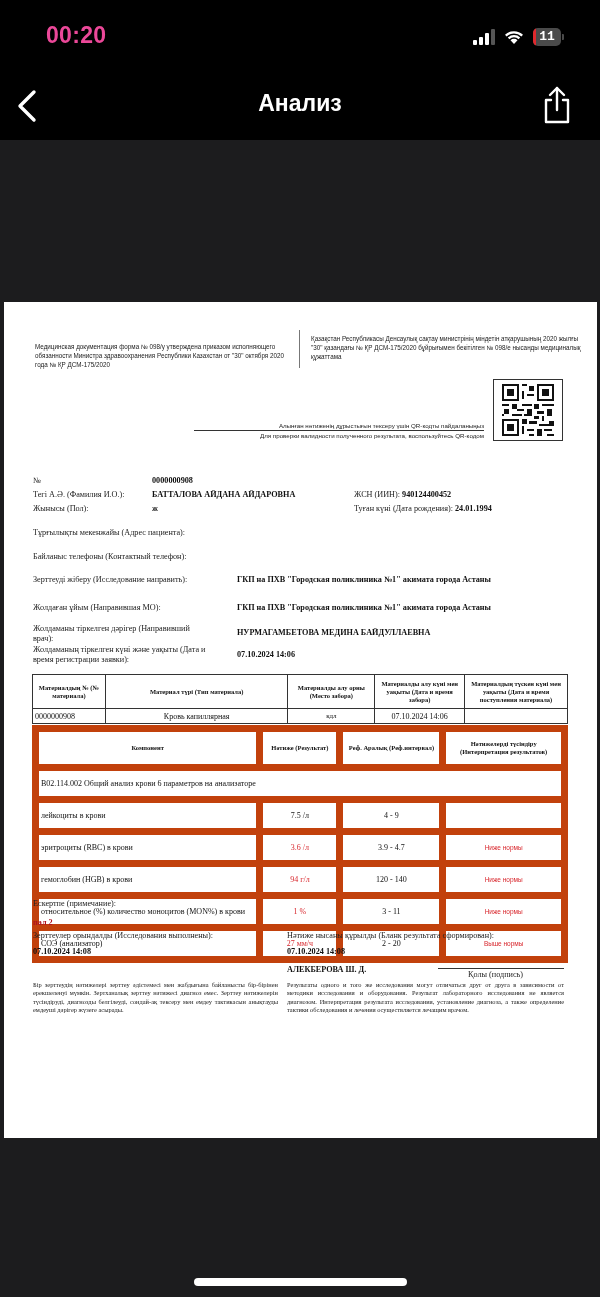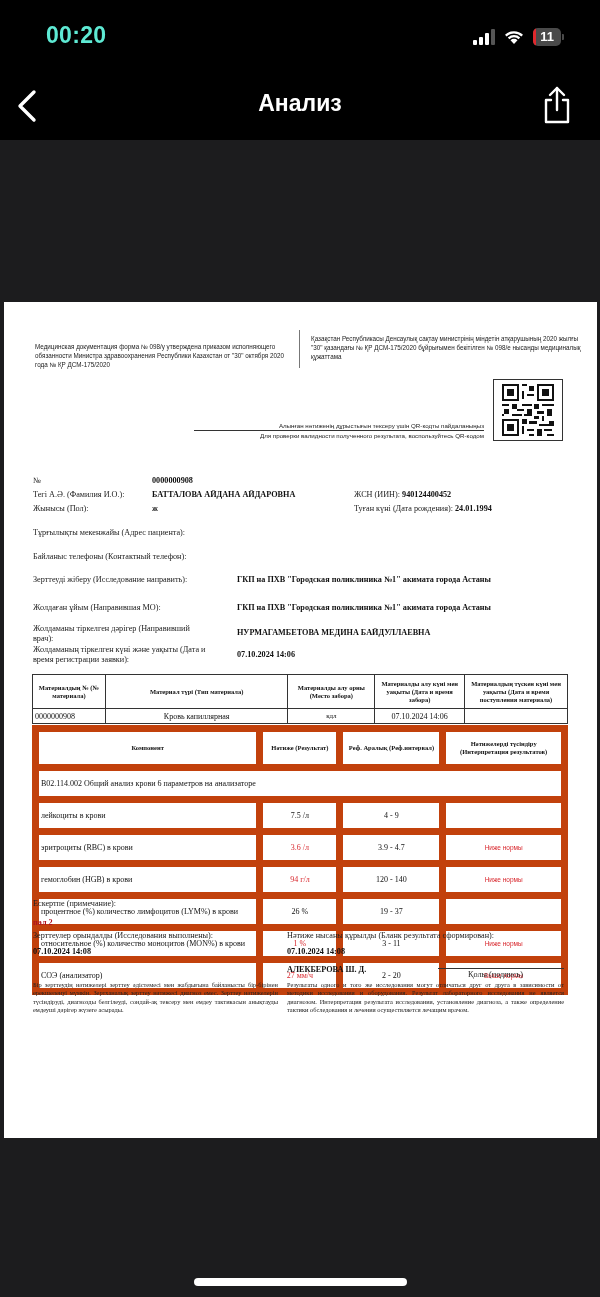"00:20" .time { color: #5eead4 -> #ec4899 }
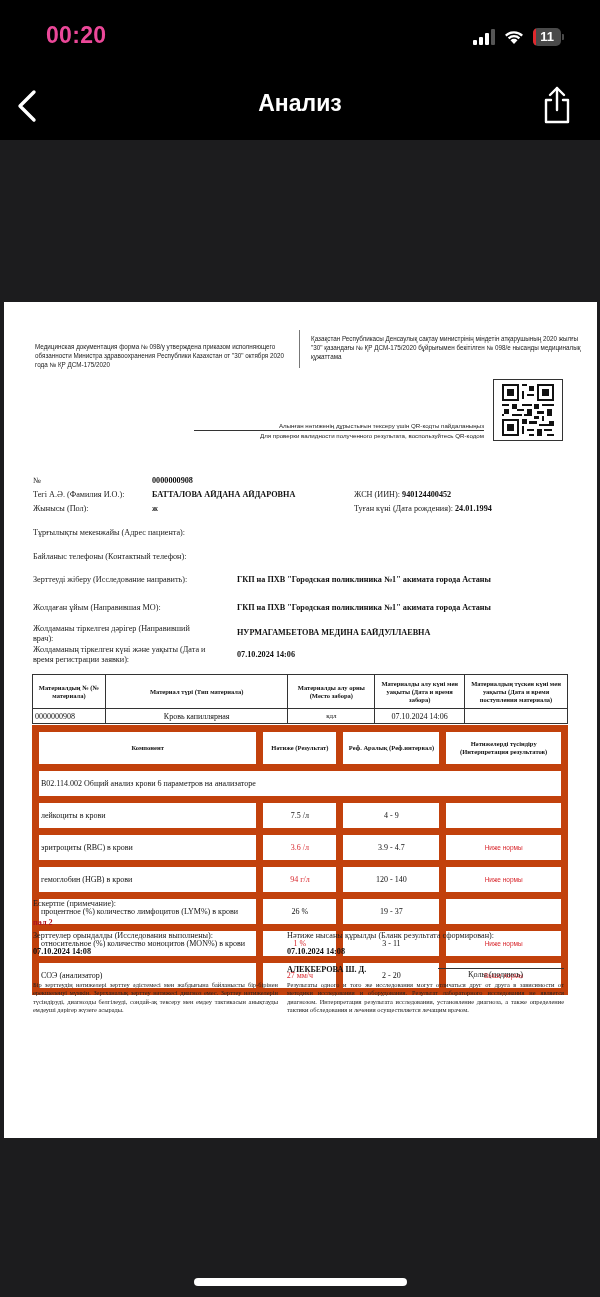"11" .battery { font-family: none -> Liberation Mono, monospace }
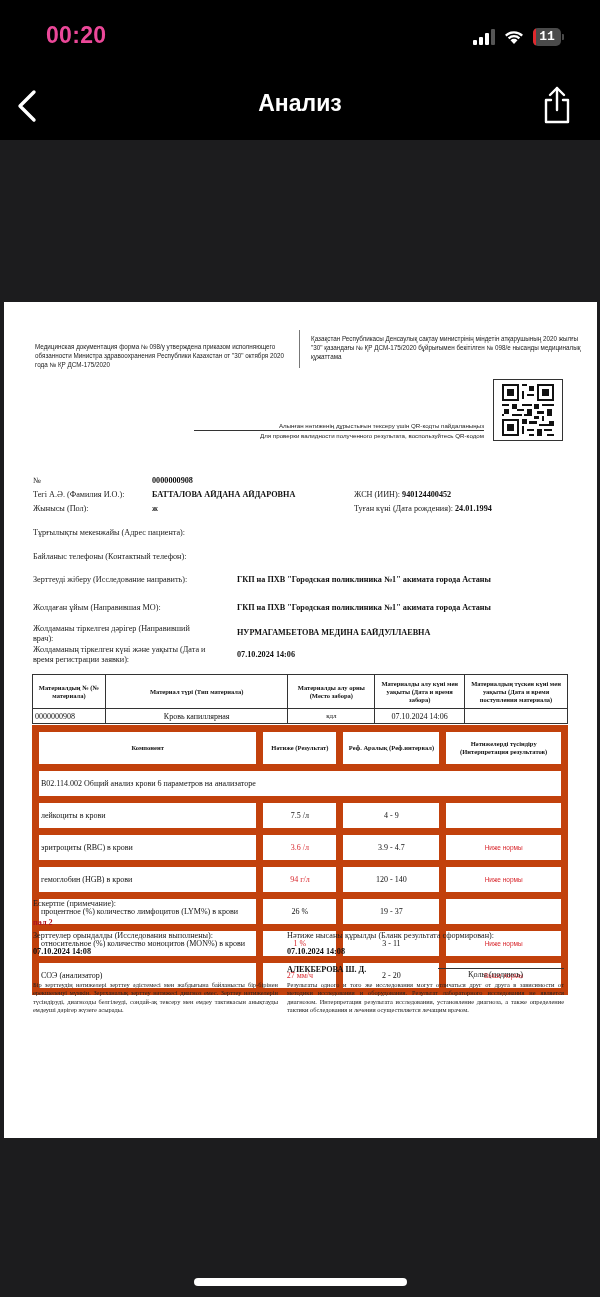"процентное (%) количество лимфоцитов" tr.tall { html: <tr> <td>процентное (%) количество лимфоцитов (LYM%) в крови</td> <td>26 %</td> <td>19 - 37</td> <td></td> </tr> -> none }
